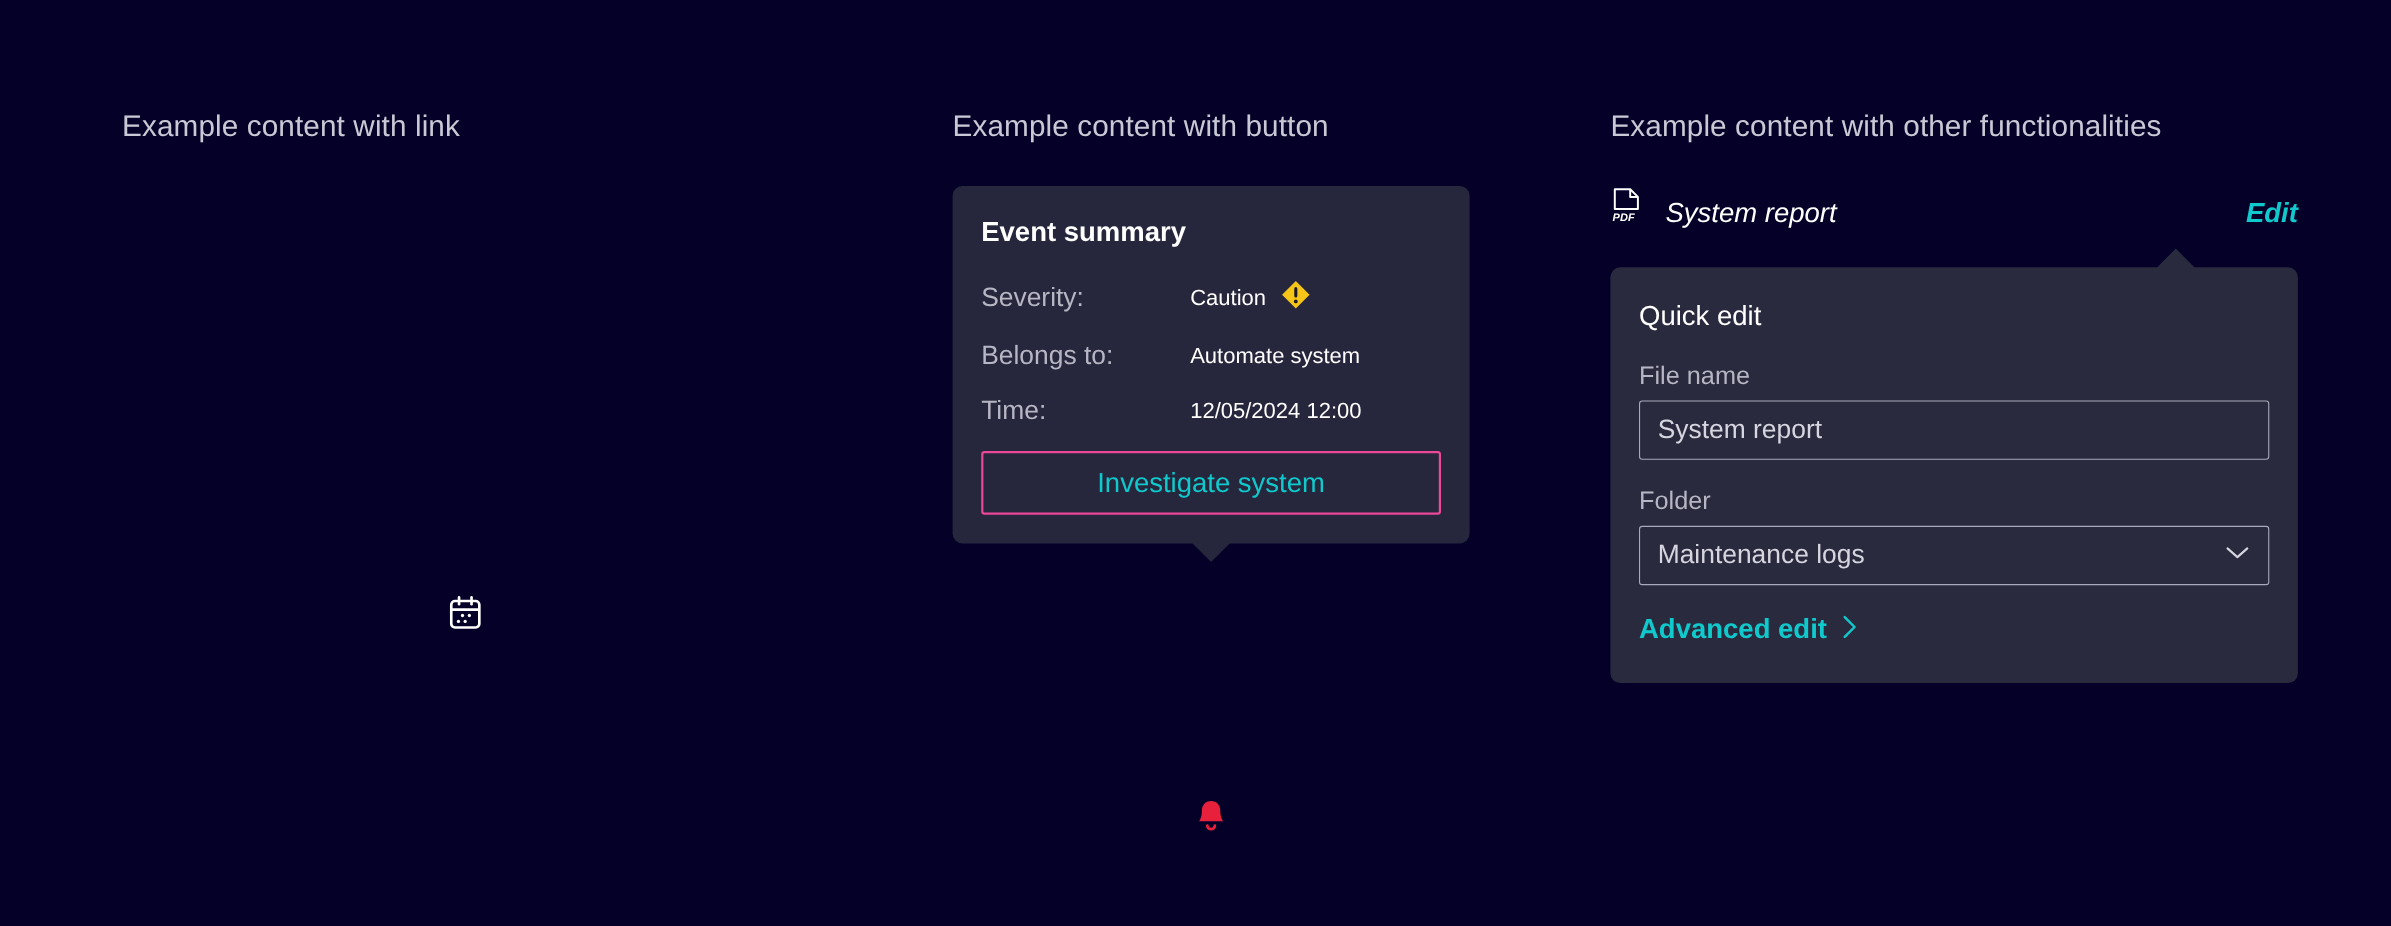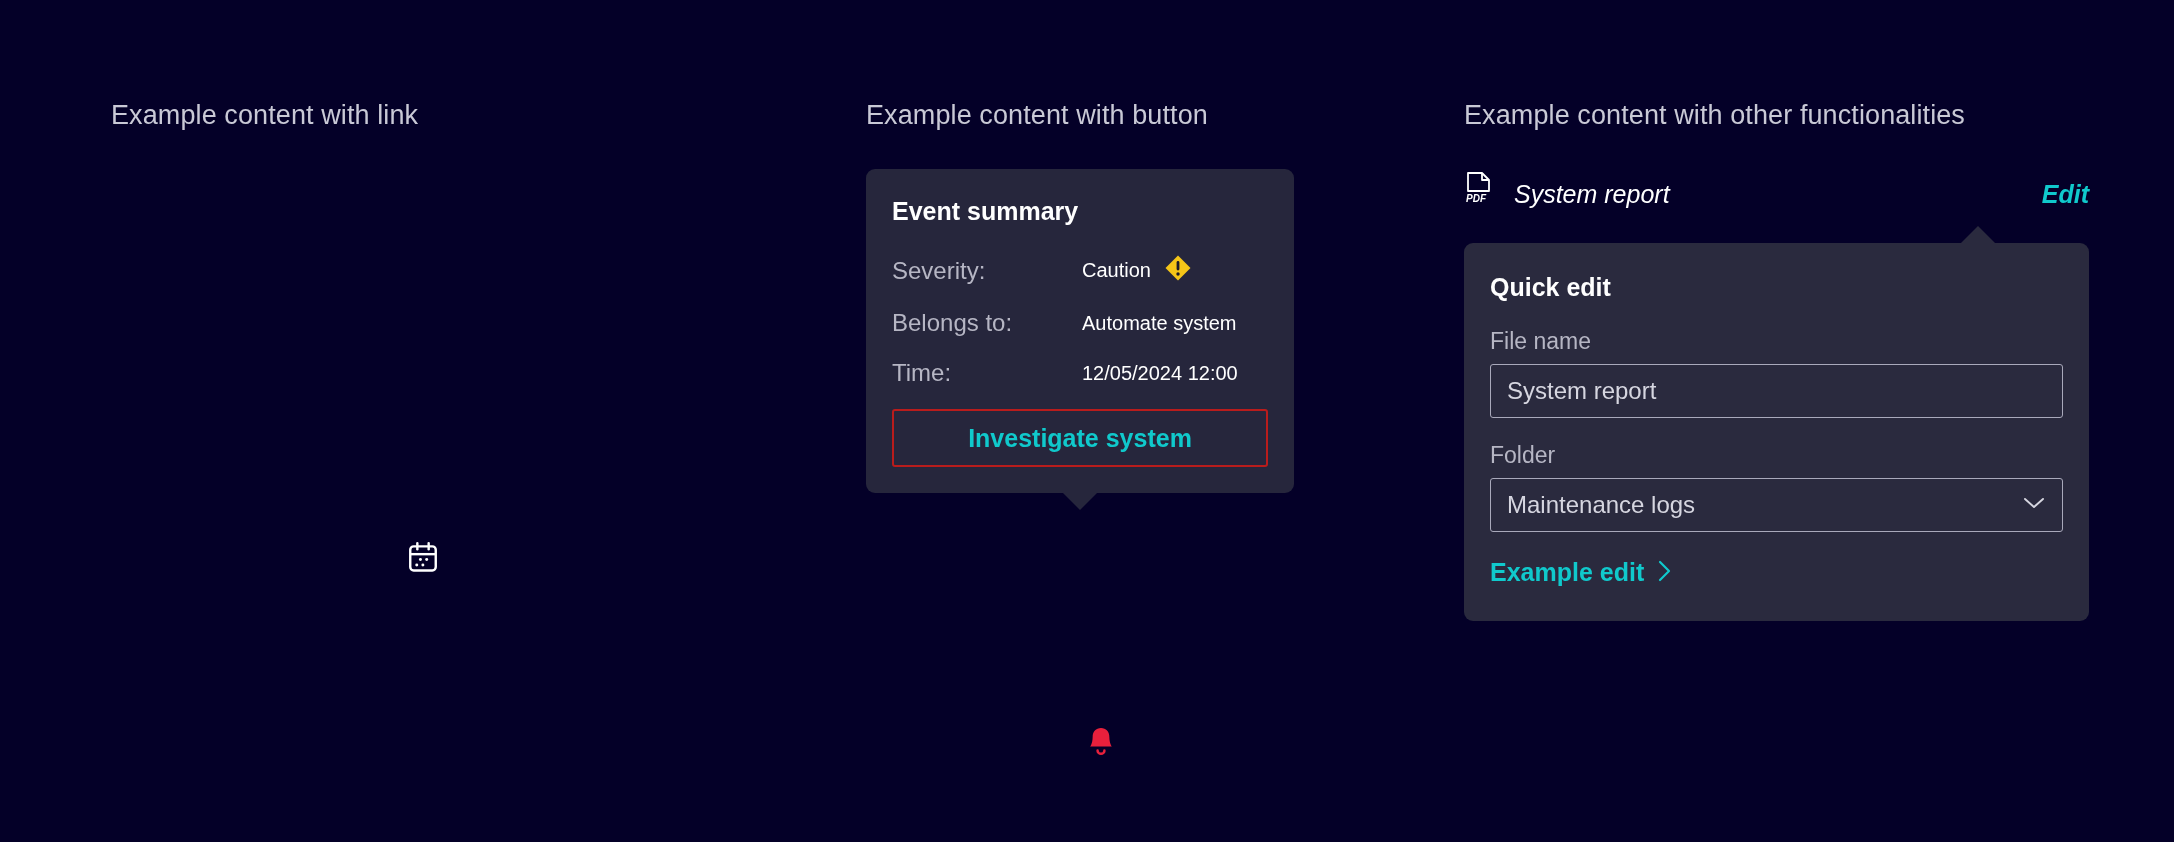"Event summary" .card2 { width: 428px -> 470px }
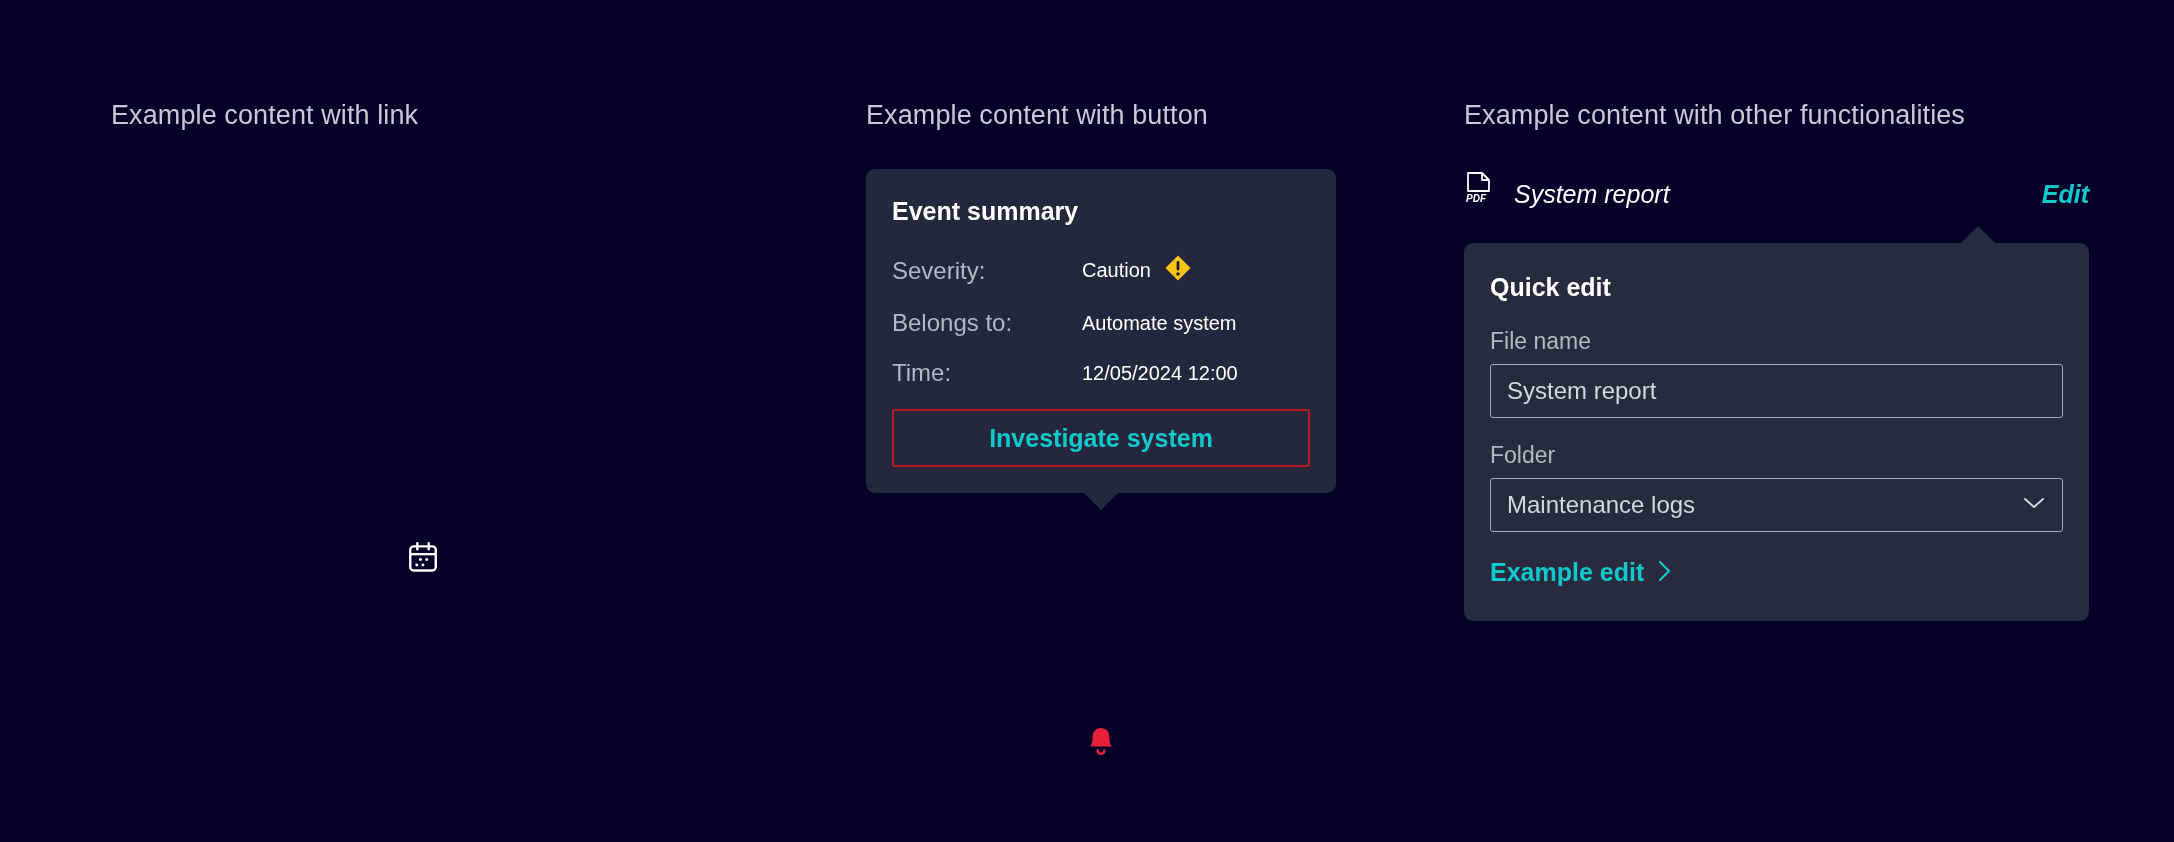"Quick edit" .popover-title { font-weight: bold -> normal }
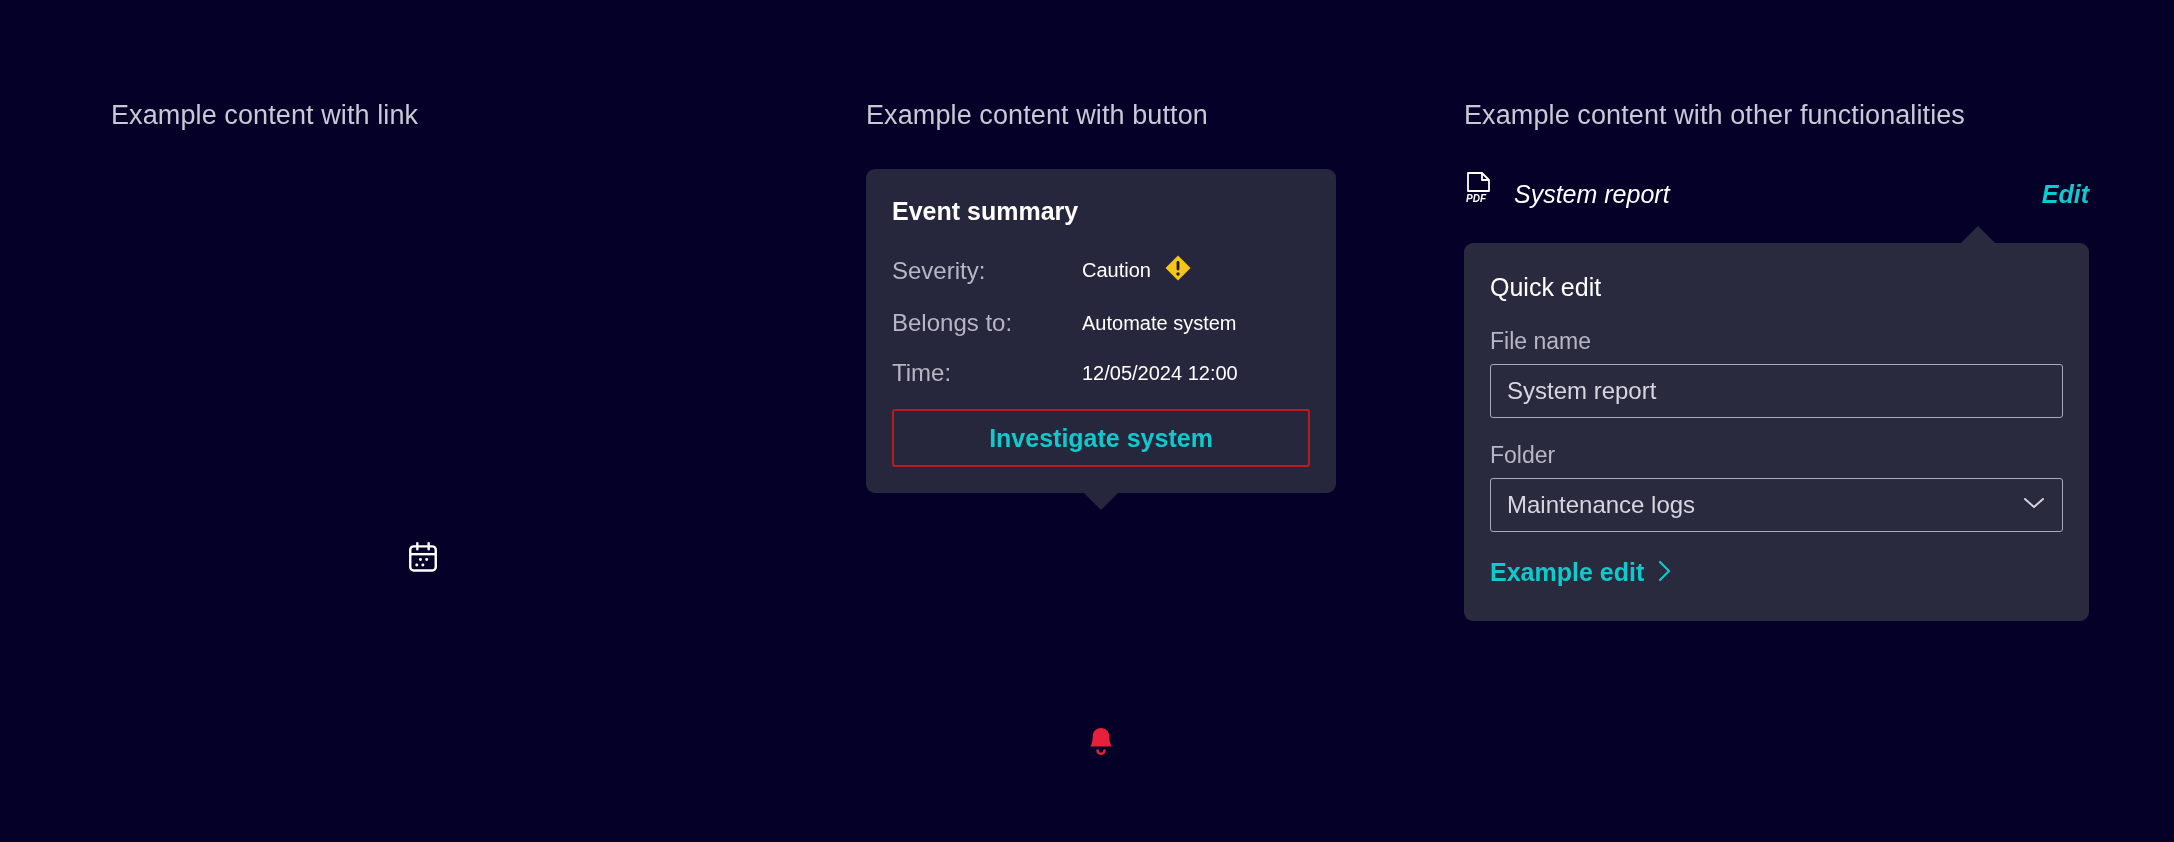"Investigate system" .btn-outline { border: 2px solid #b91c1c -> 2px solid #ec4899; font-weight: bold -> normal }
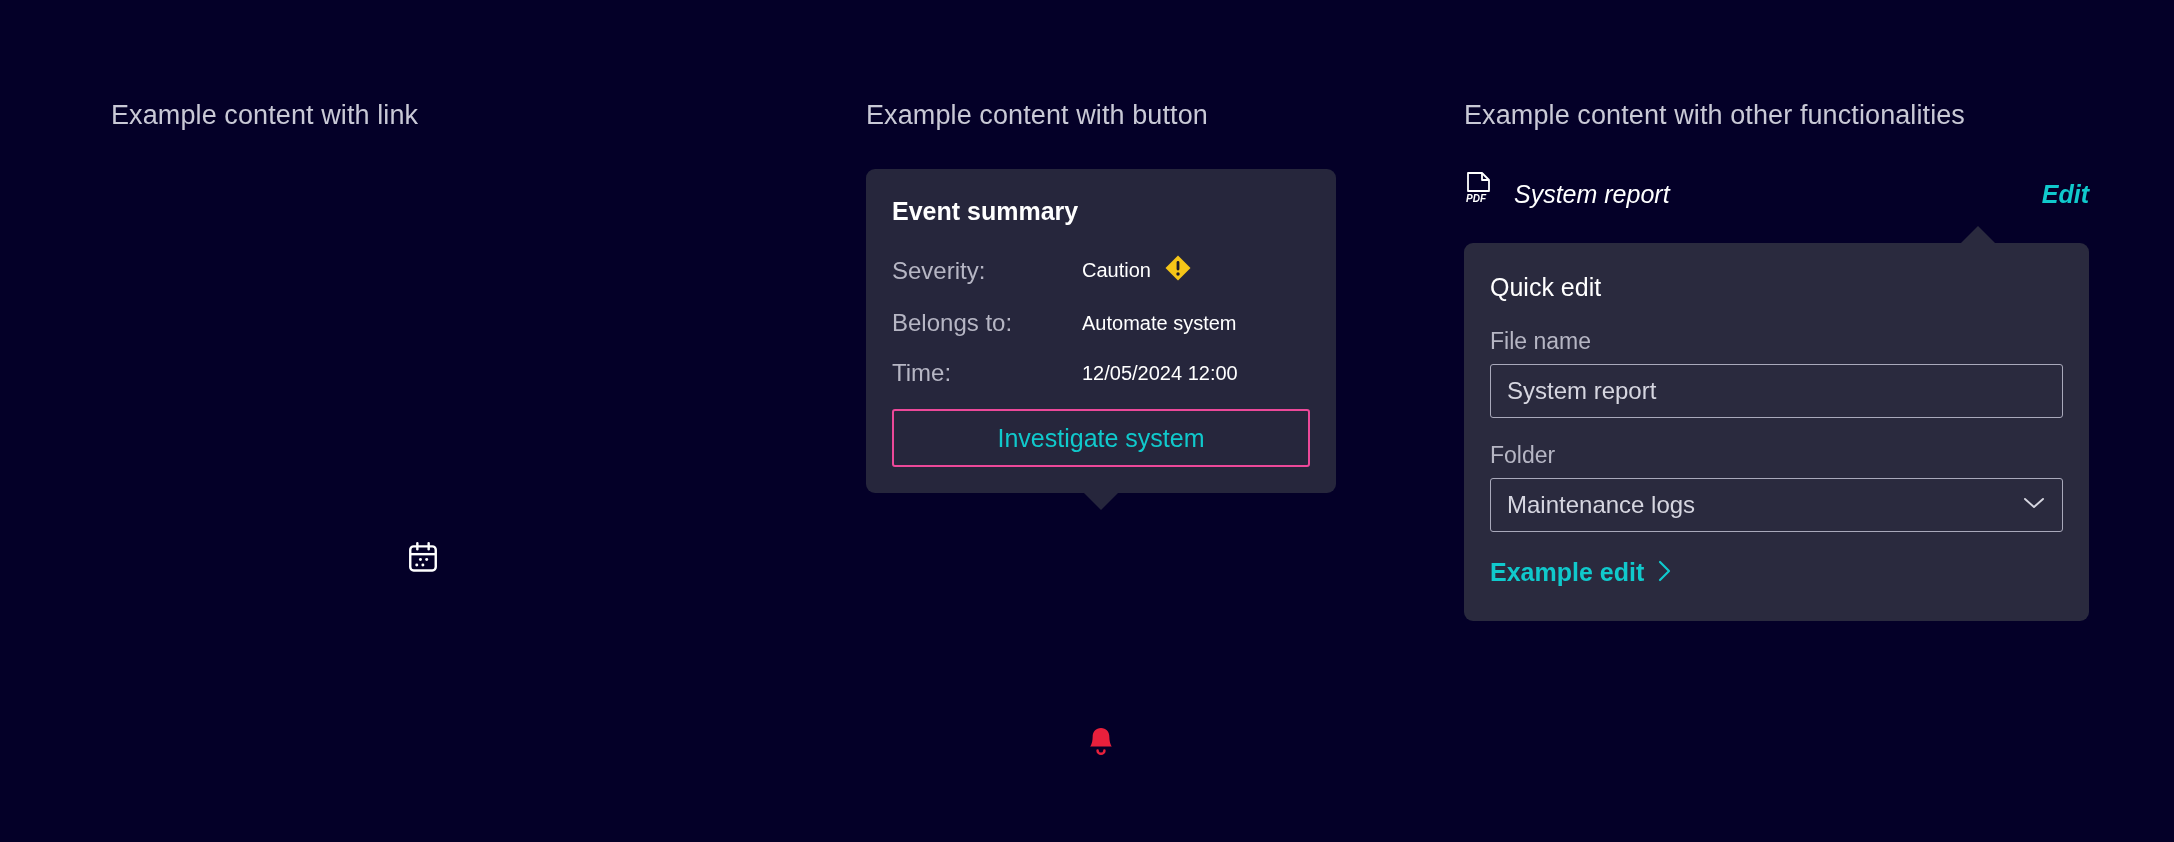"Example edit" span.link-text { text: Example -> Advanced }
